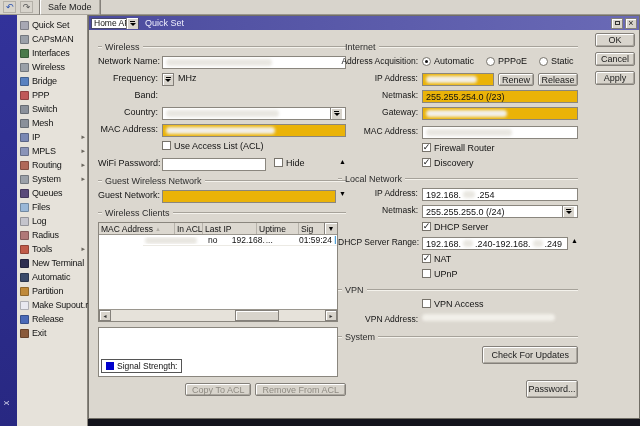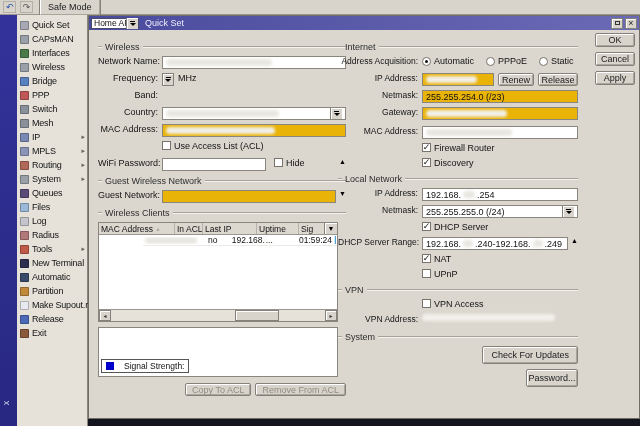"Signal Strength:" #legend { gap: 10px -> 3px }
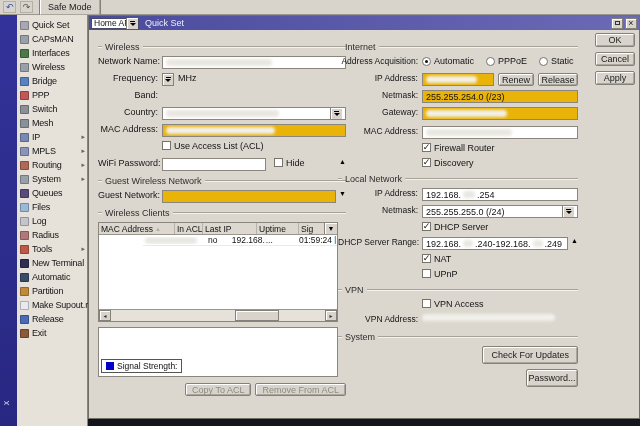"Password..." div.btnrow-end { margin-top: 5px -> 16px }
